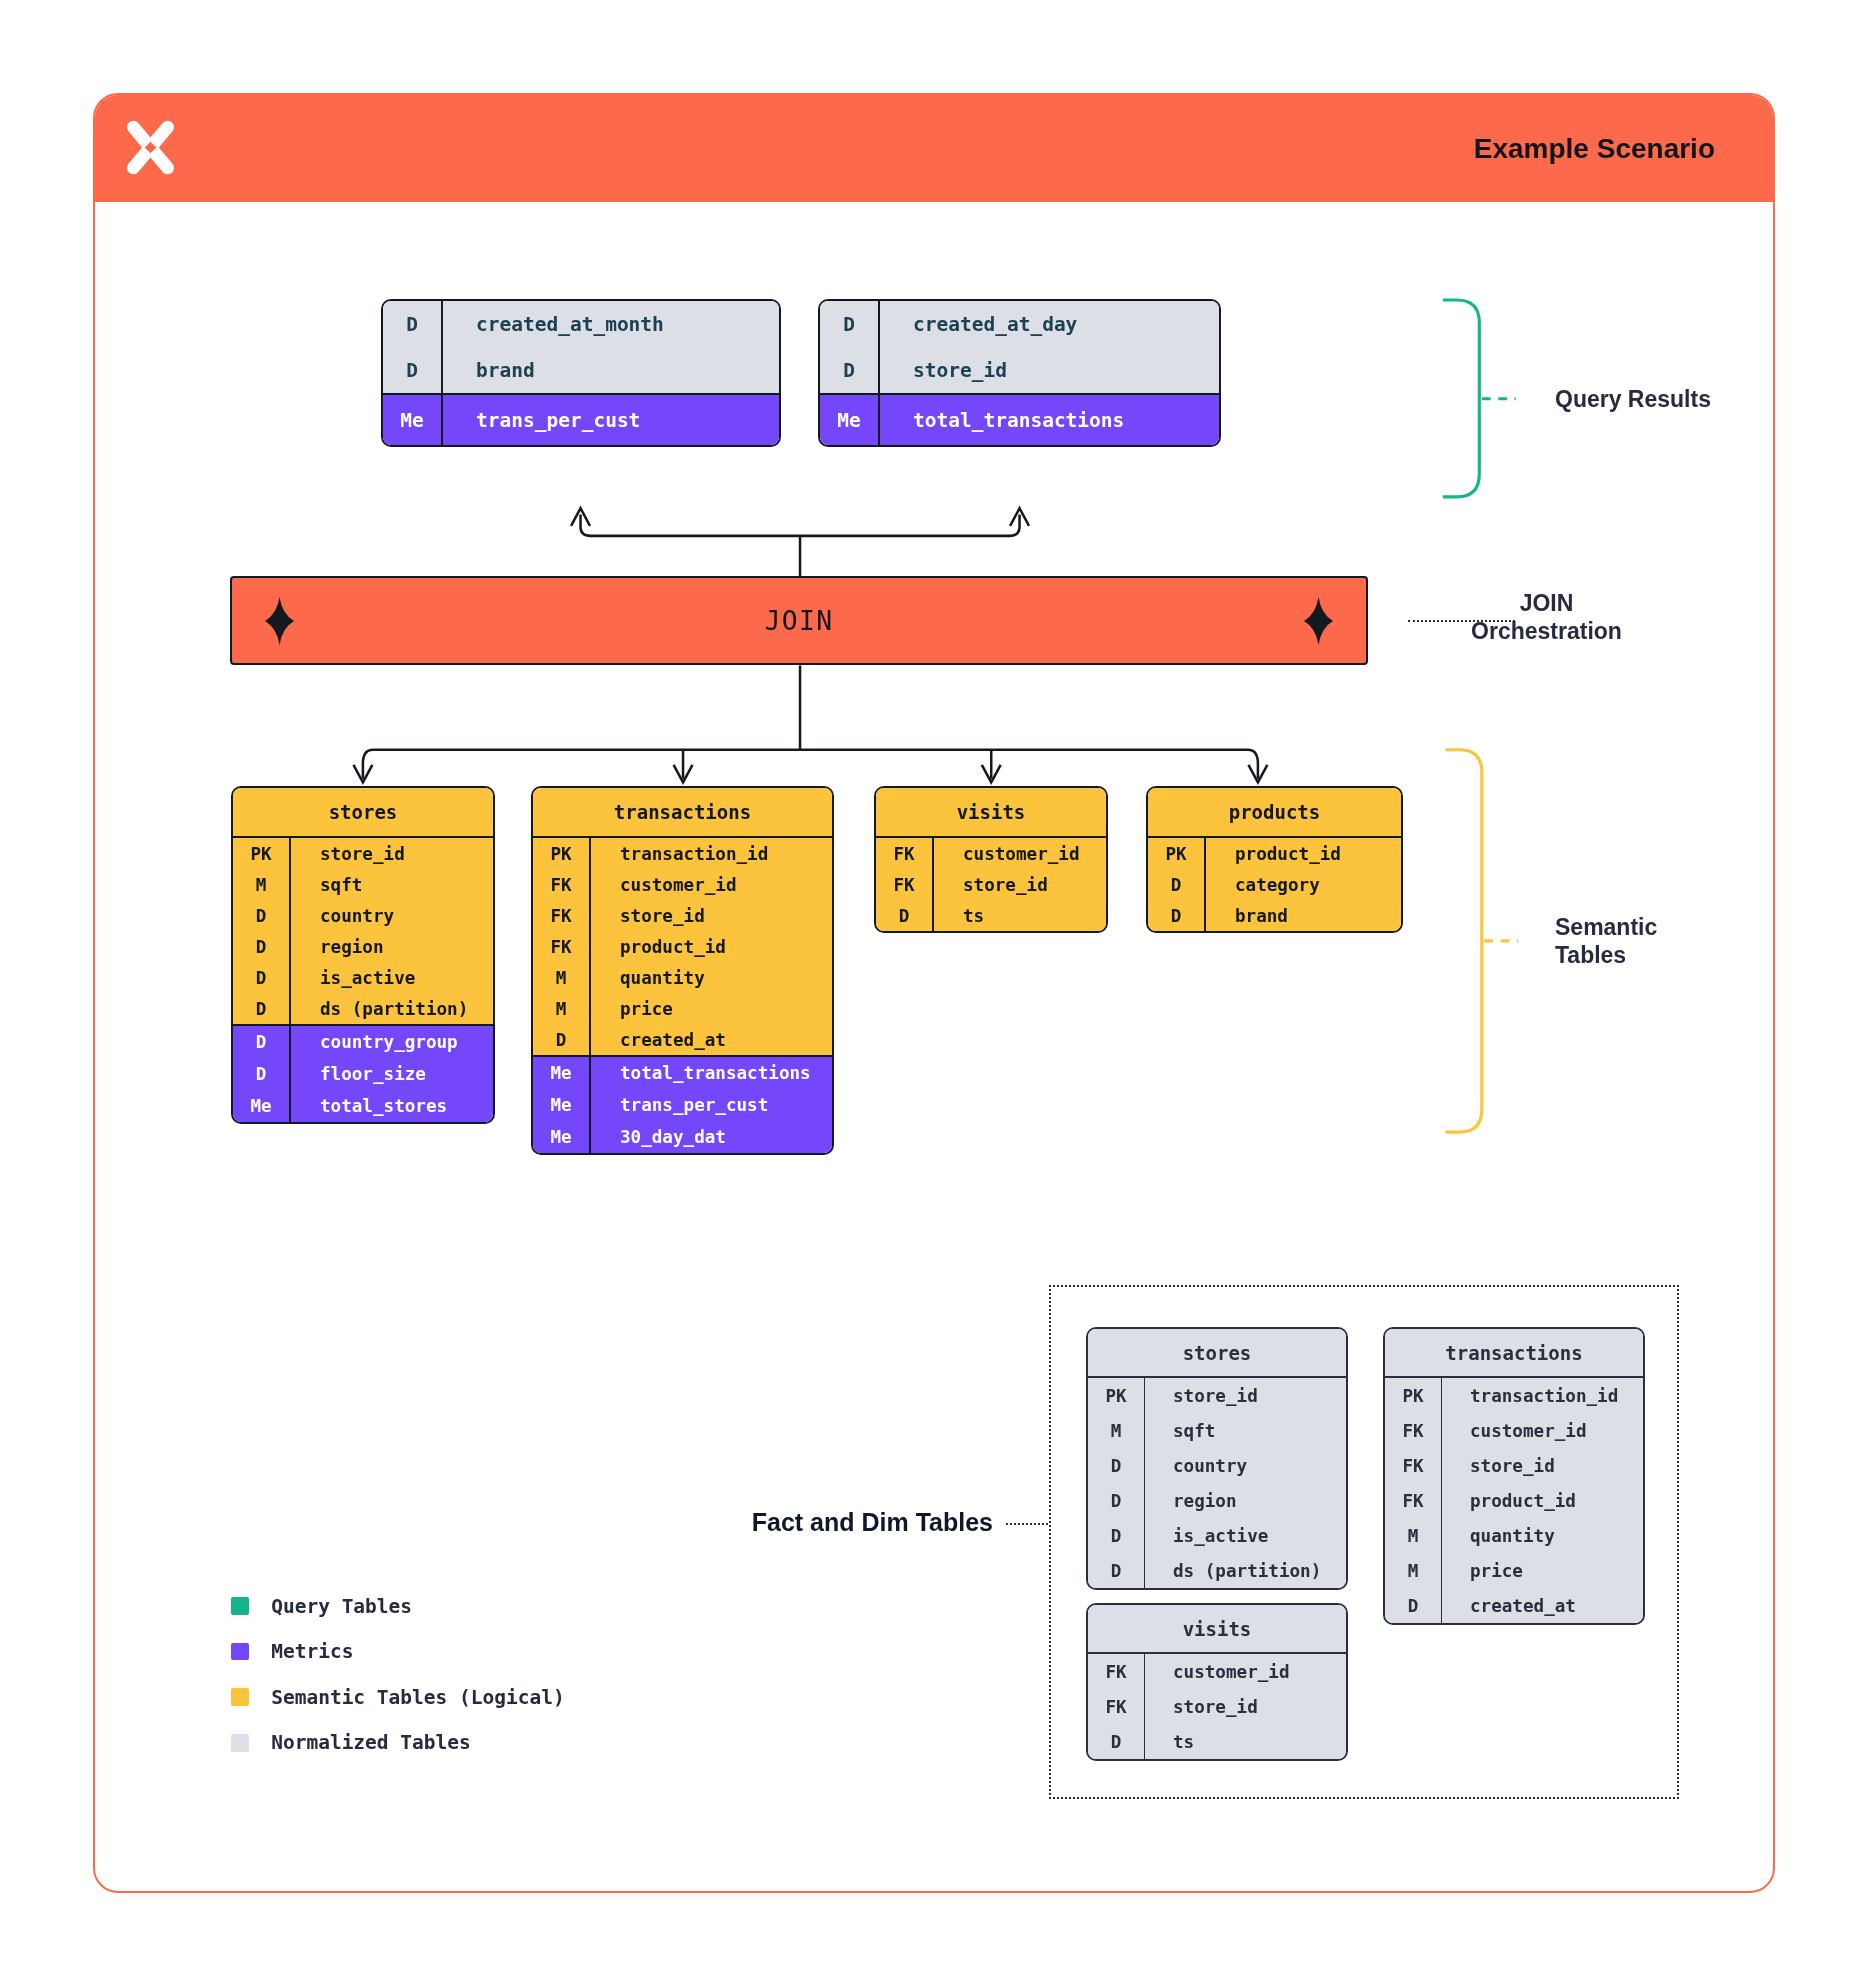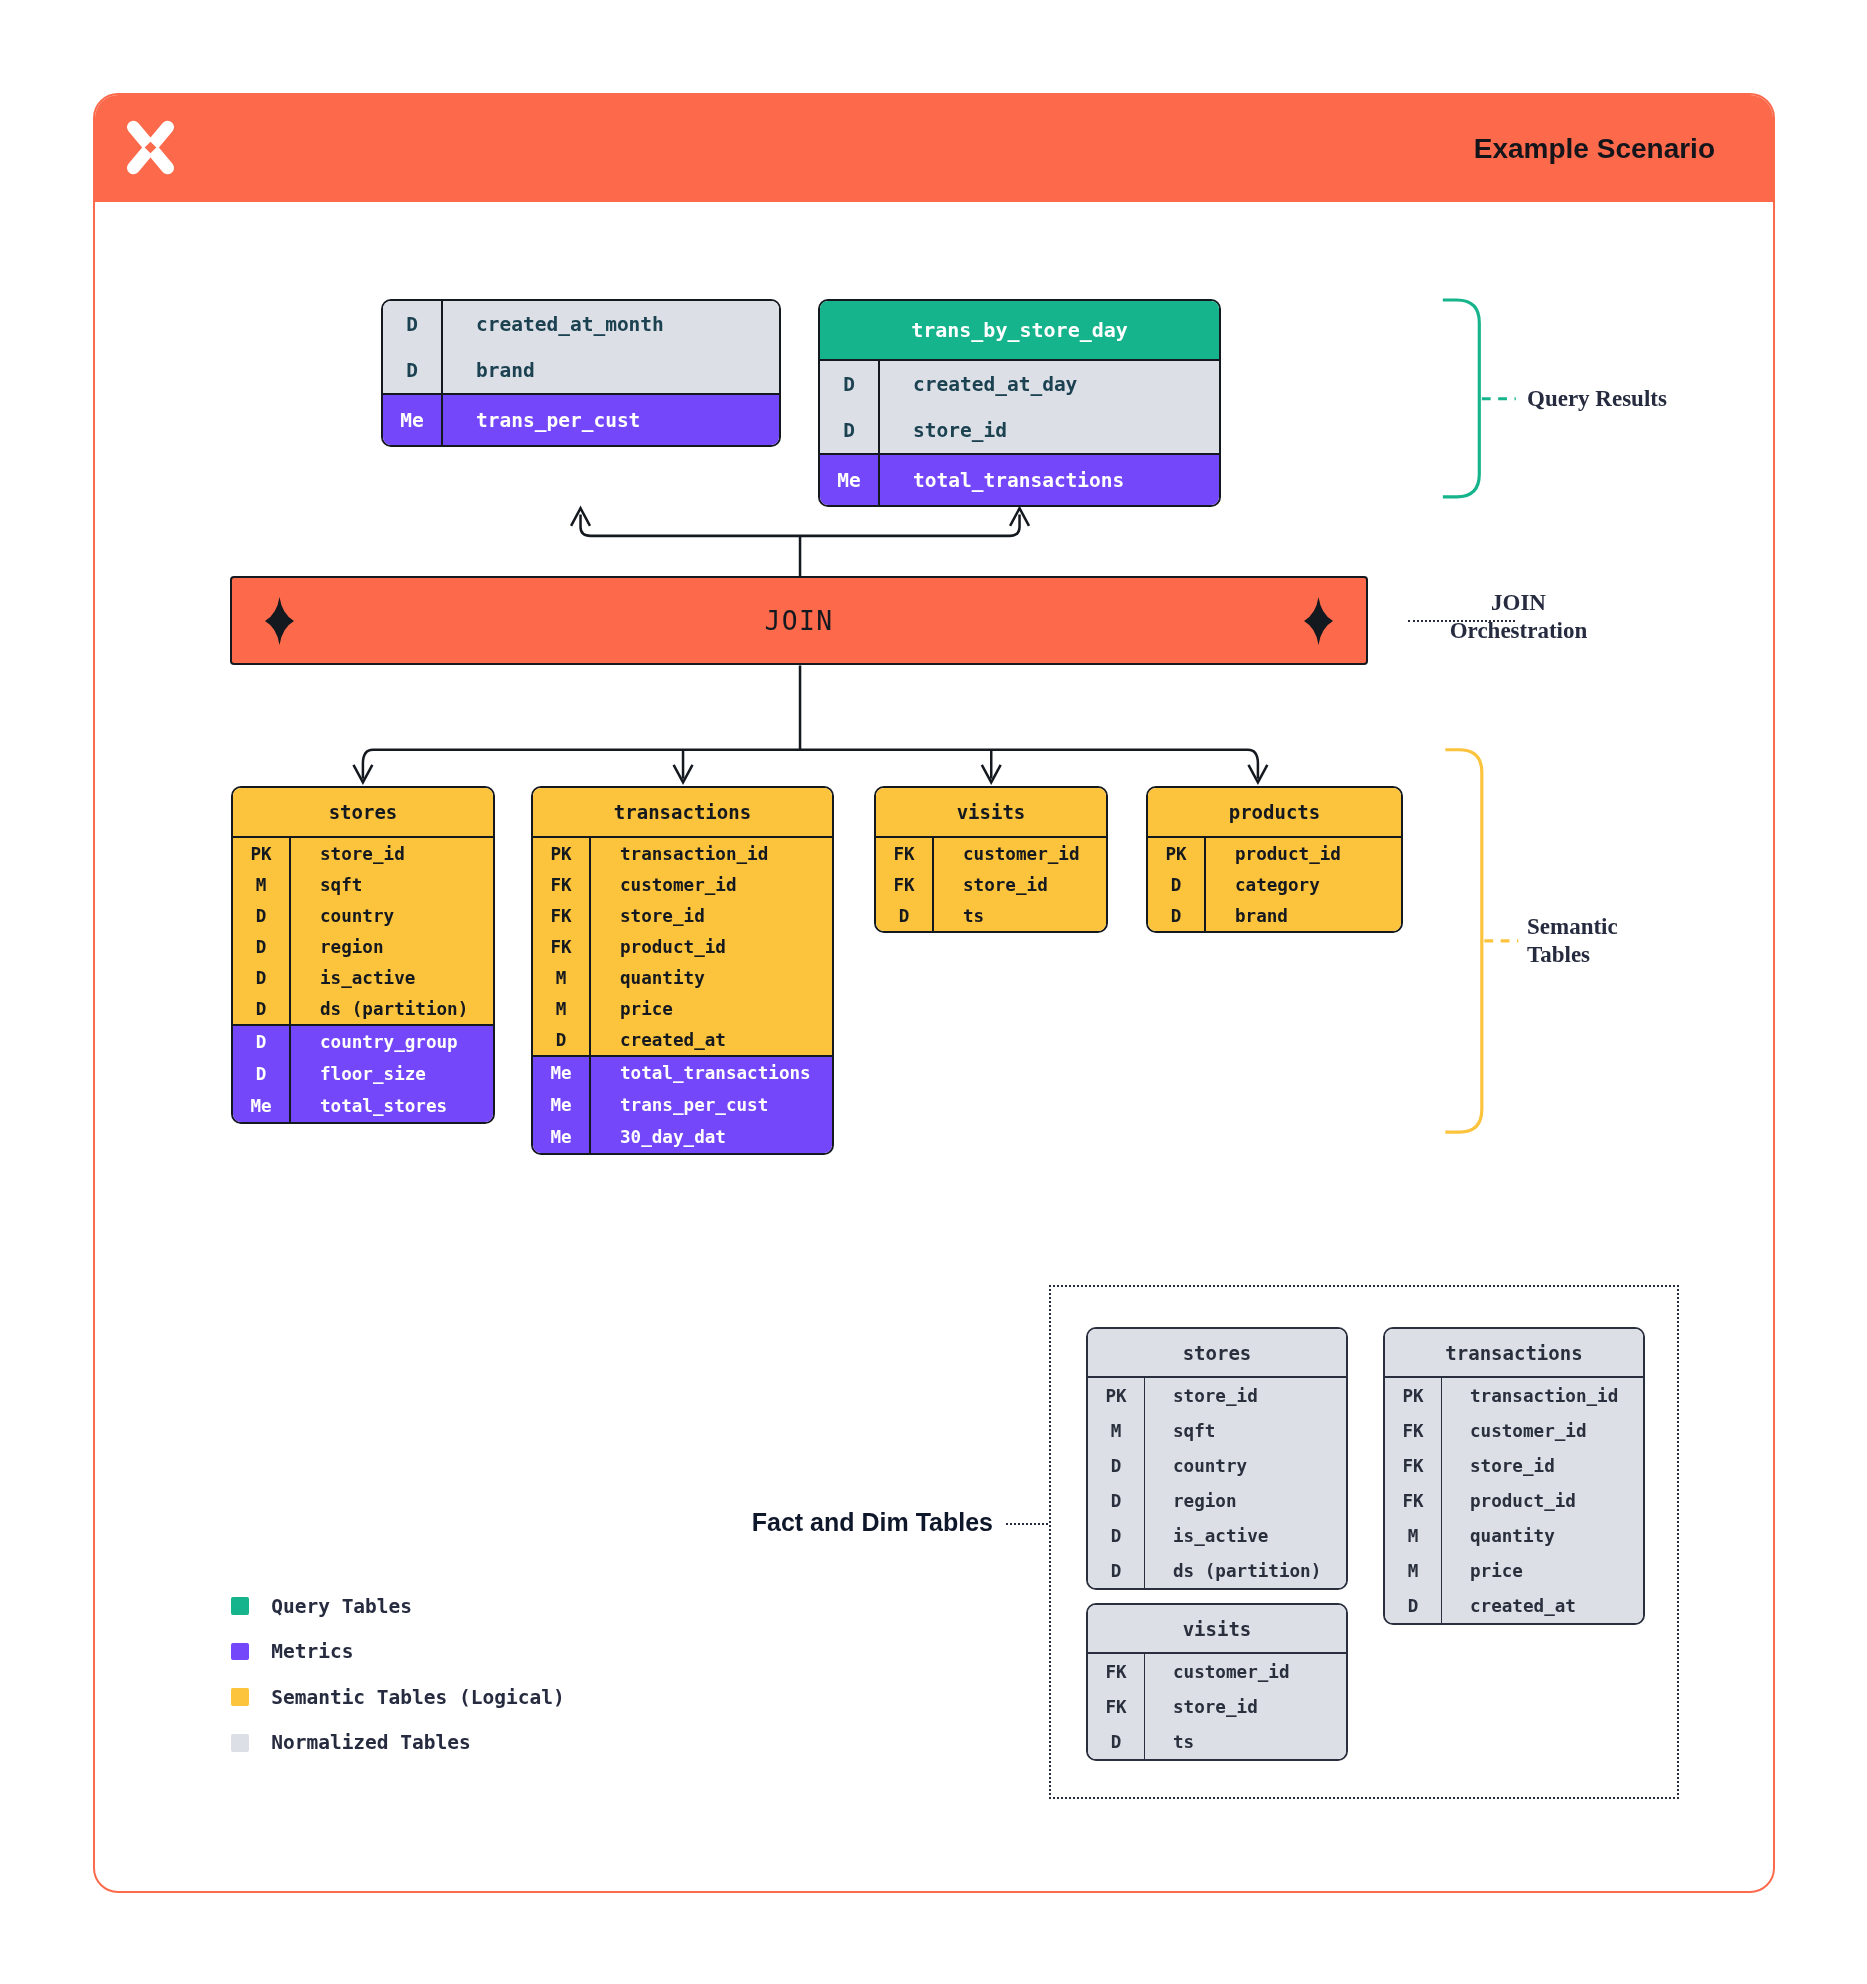"trans_by_store_day" div.t-head { html: <div>trans_by_store_day</div> -> none }
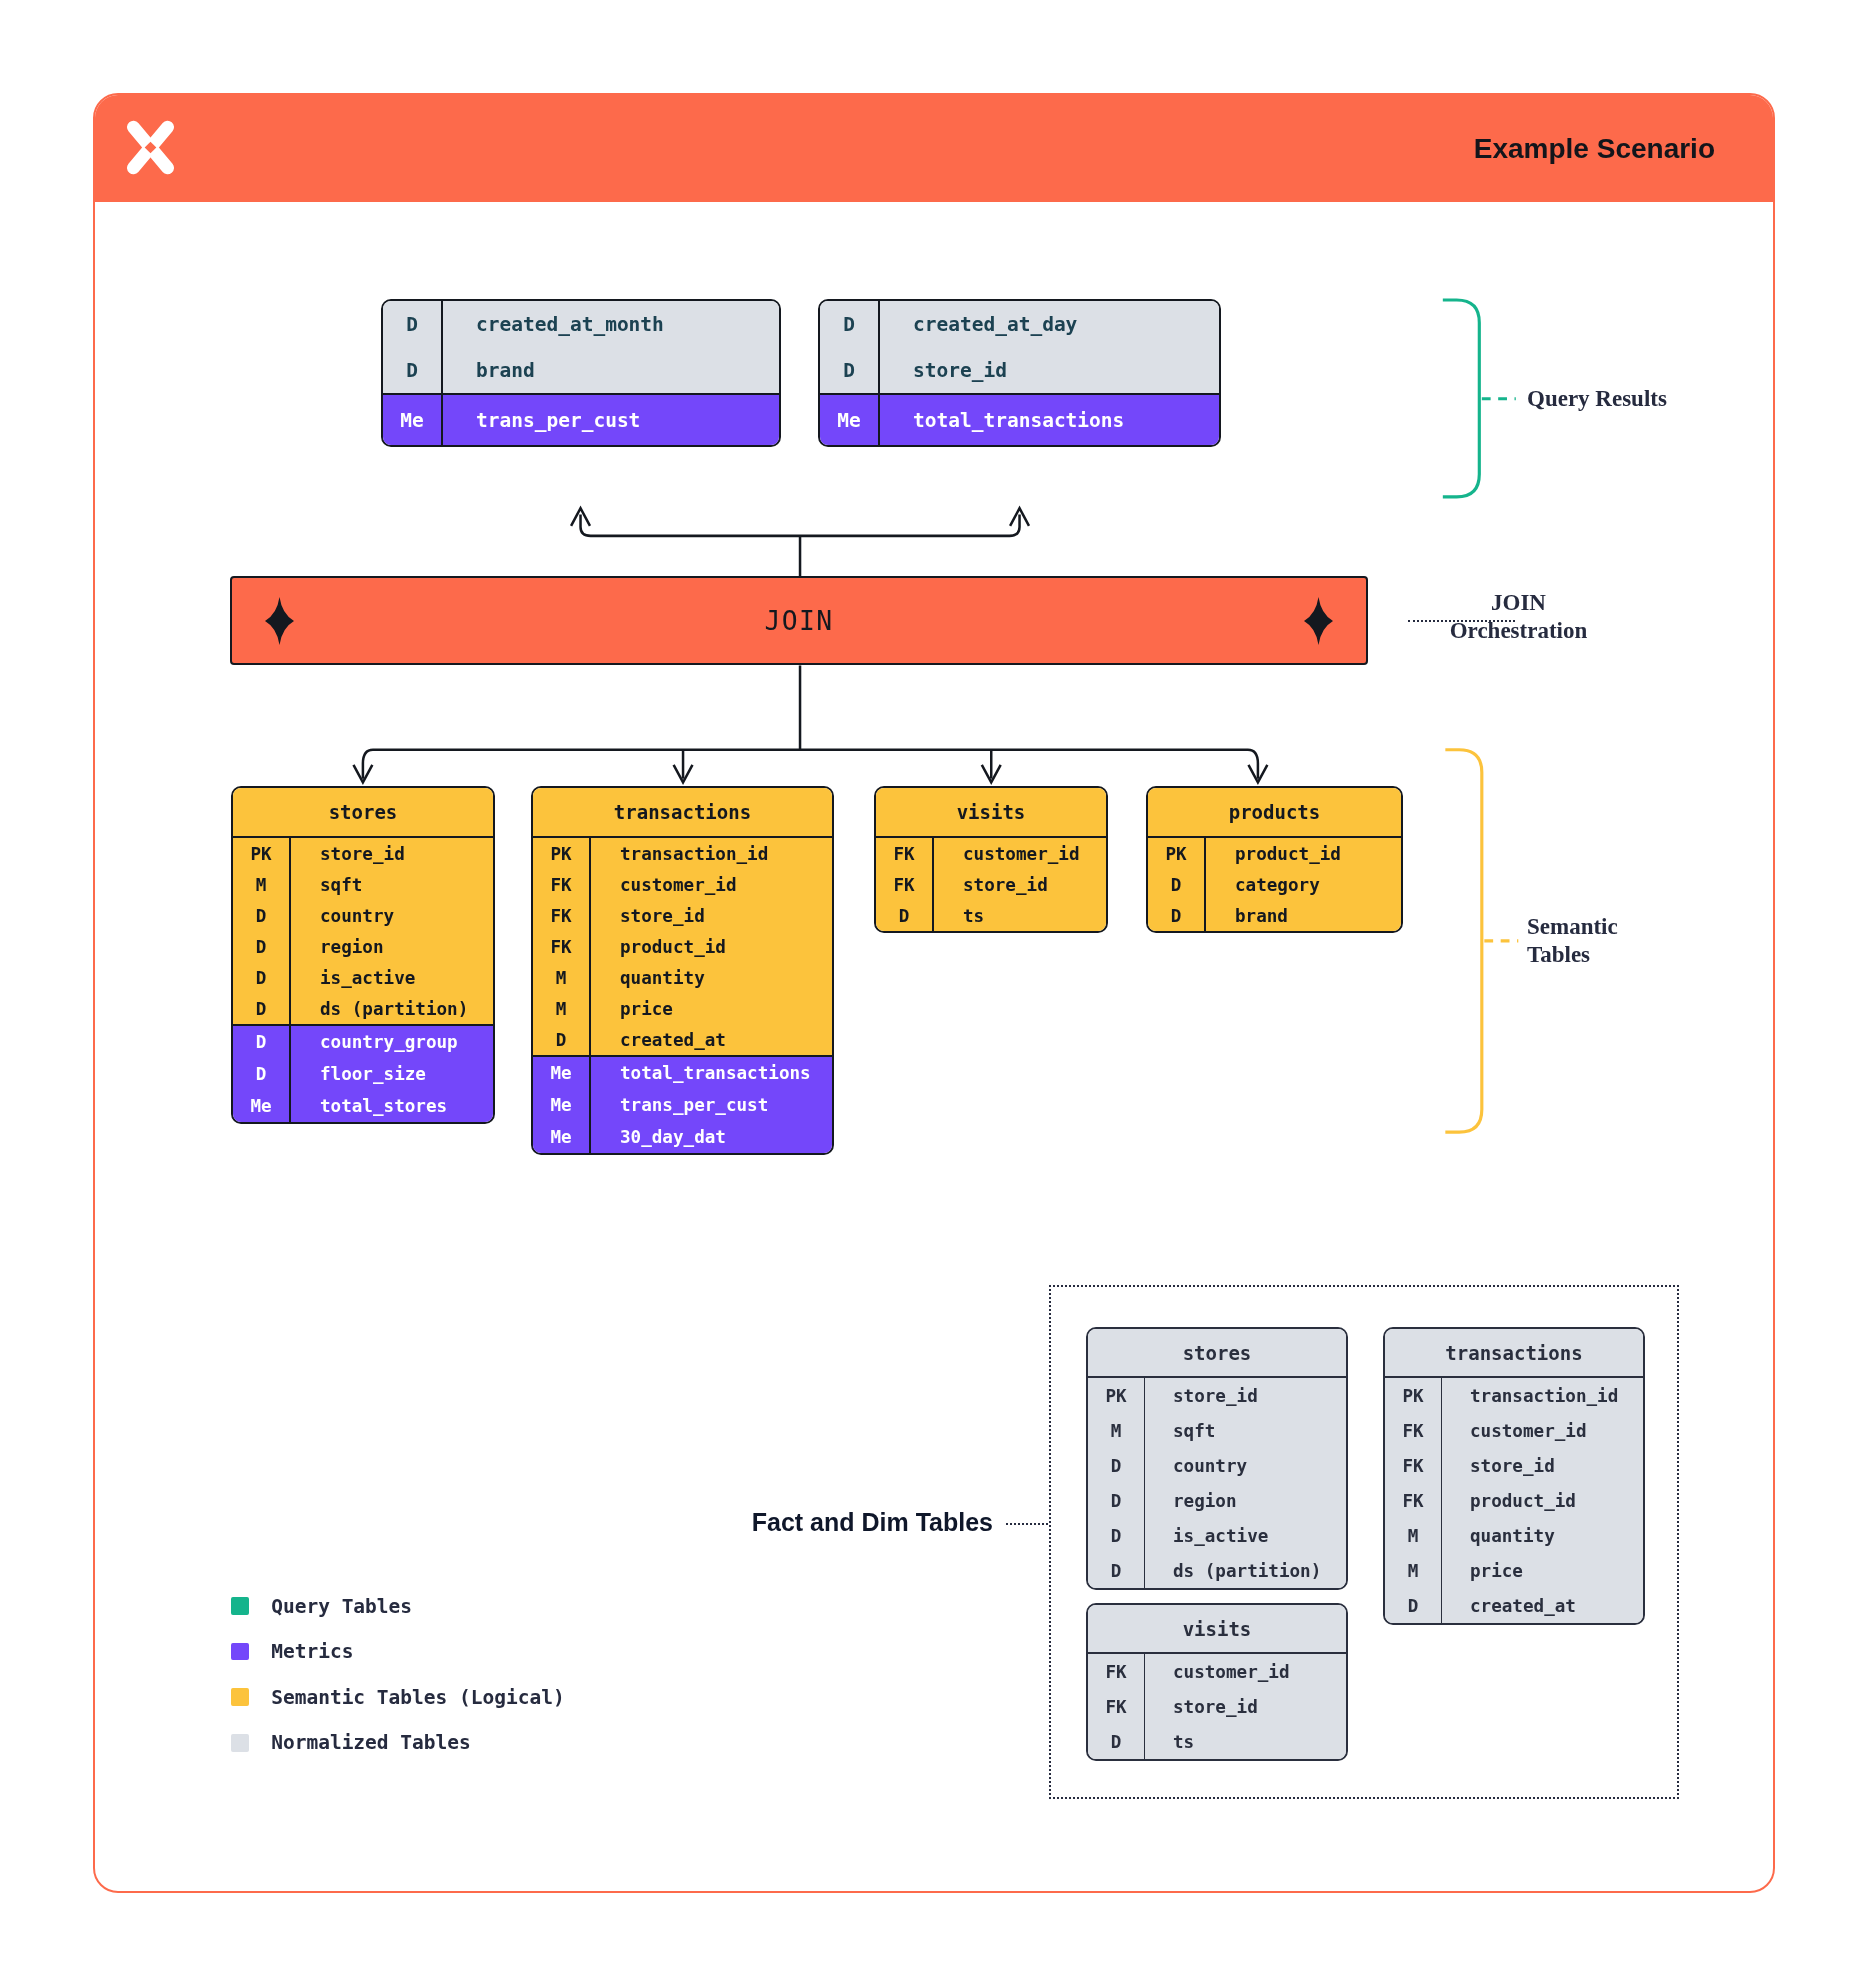"Query Results" .side-label { font-family: Liberation Serif, serif -> Liberation Sans, sans-serif; margin-left: none -> 28px }
